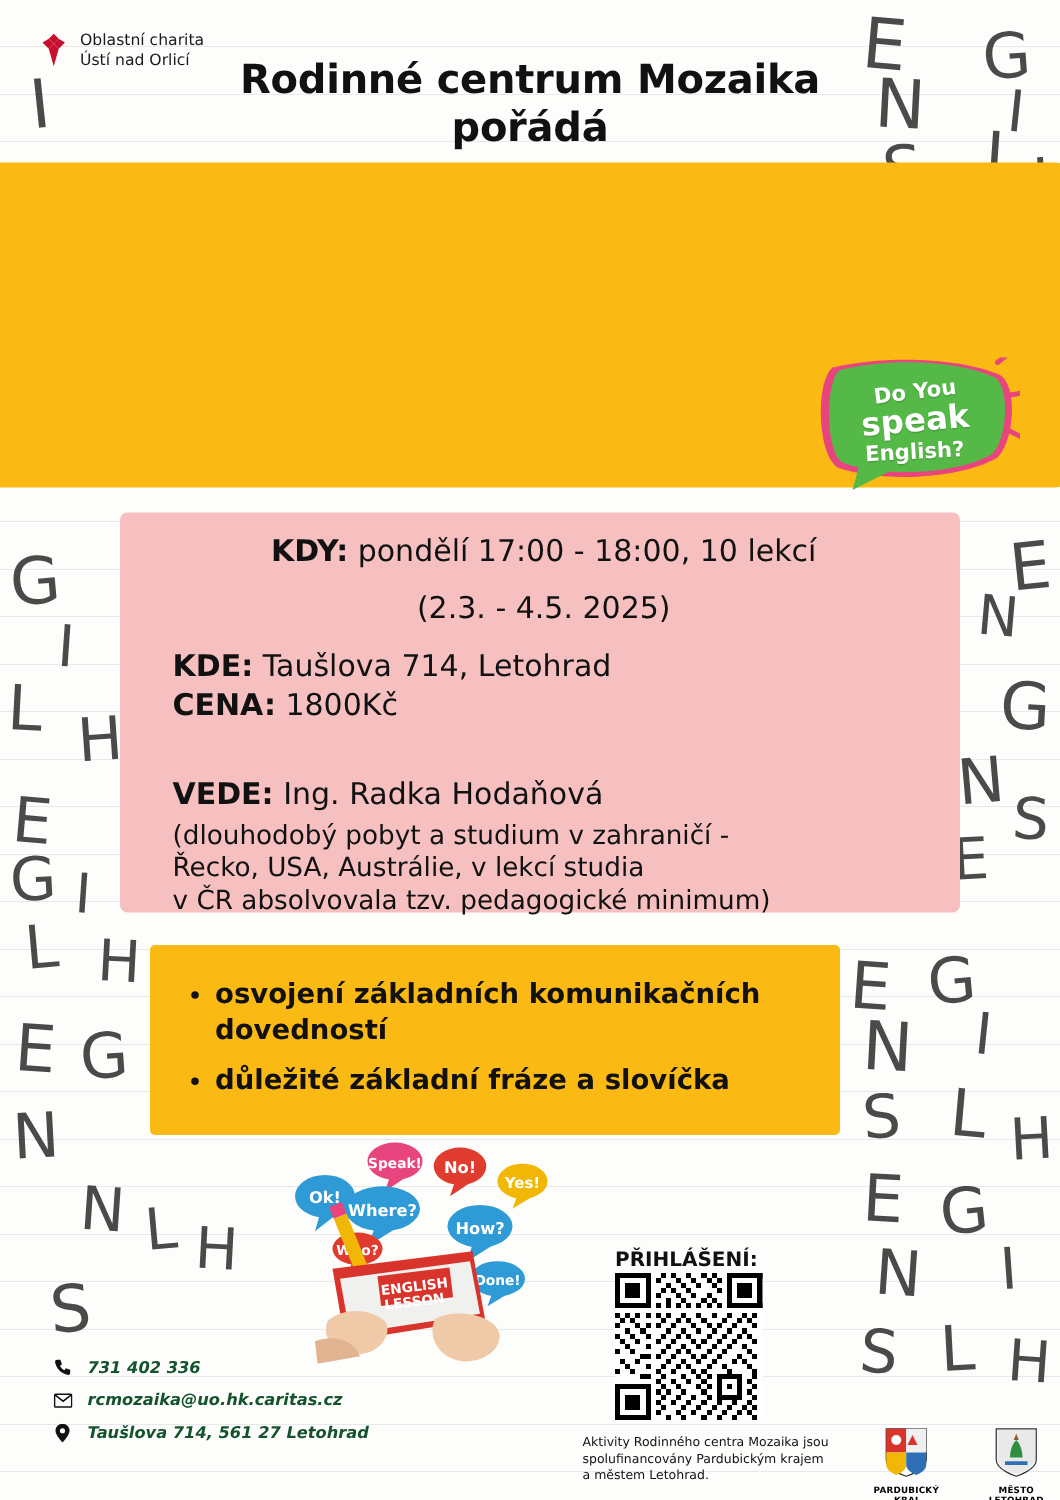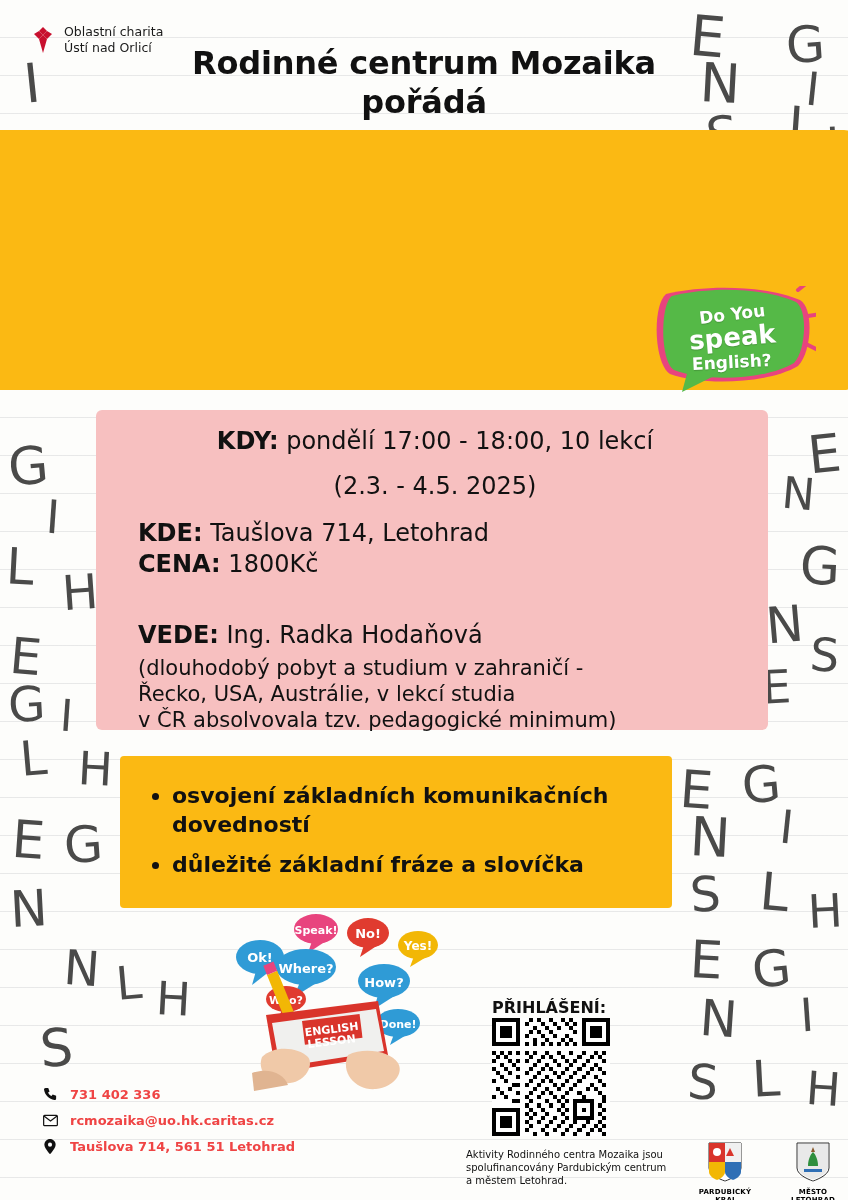"731 402 336" .contacts { color: #ef4444 -> #14532d; font-style: none -> italic }
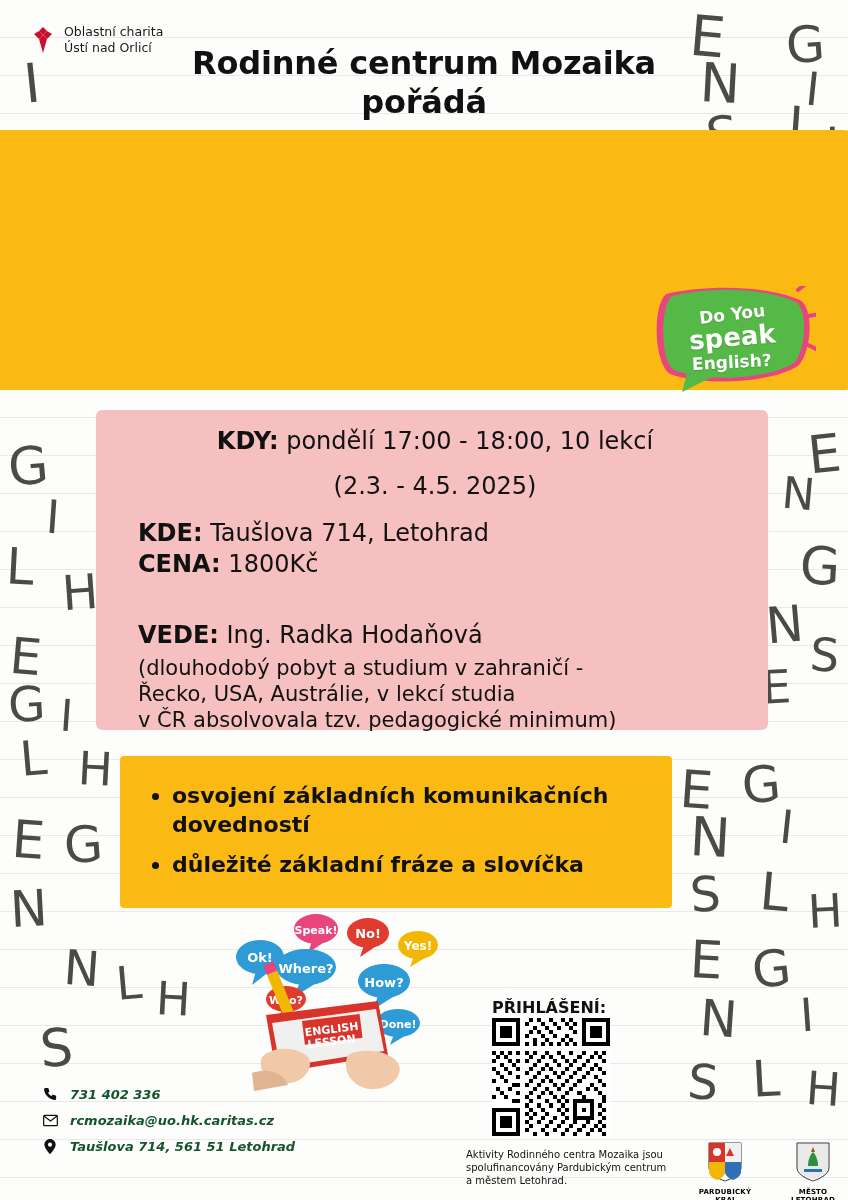"Taušlova 714, 561 51 Letohrad" span { text: 51 -> 27 }
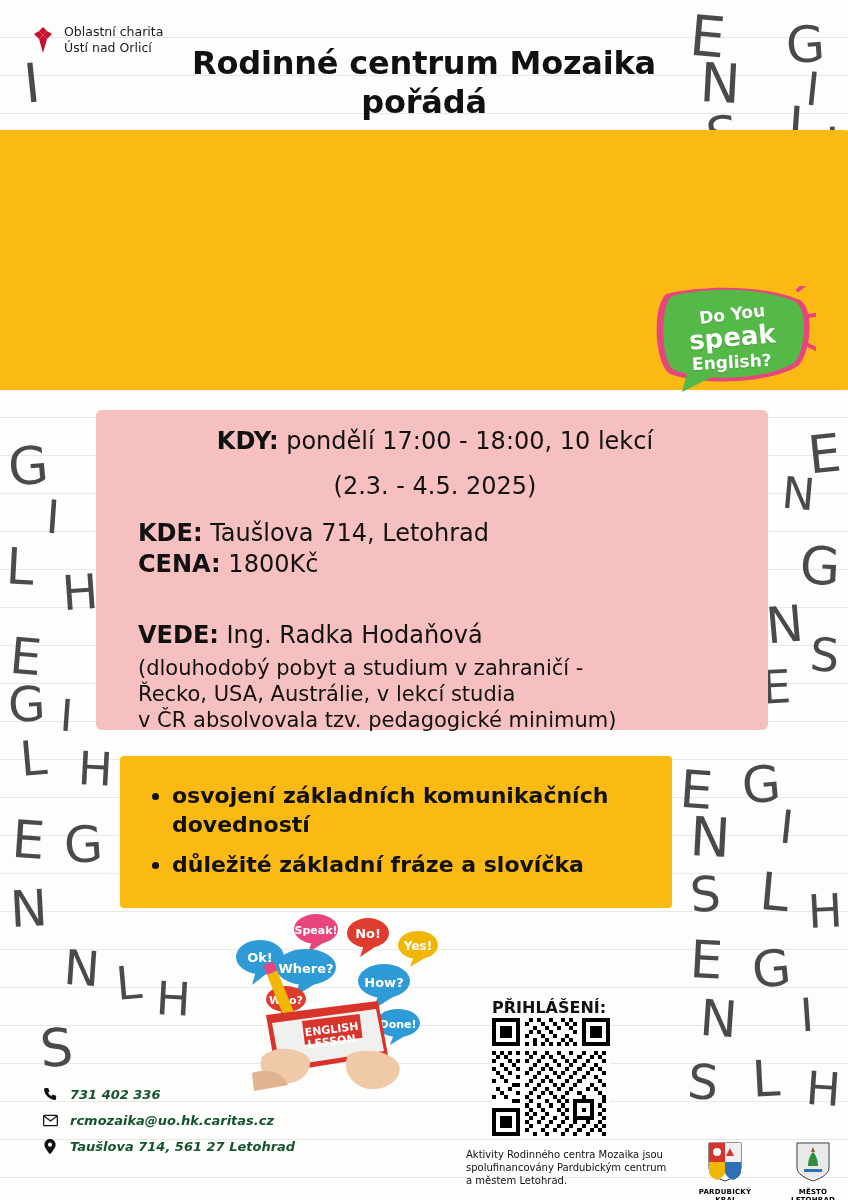"spolufinancovány Pardubickým centrum" div { text: centrum -> krajem }
